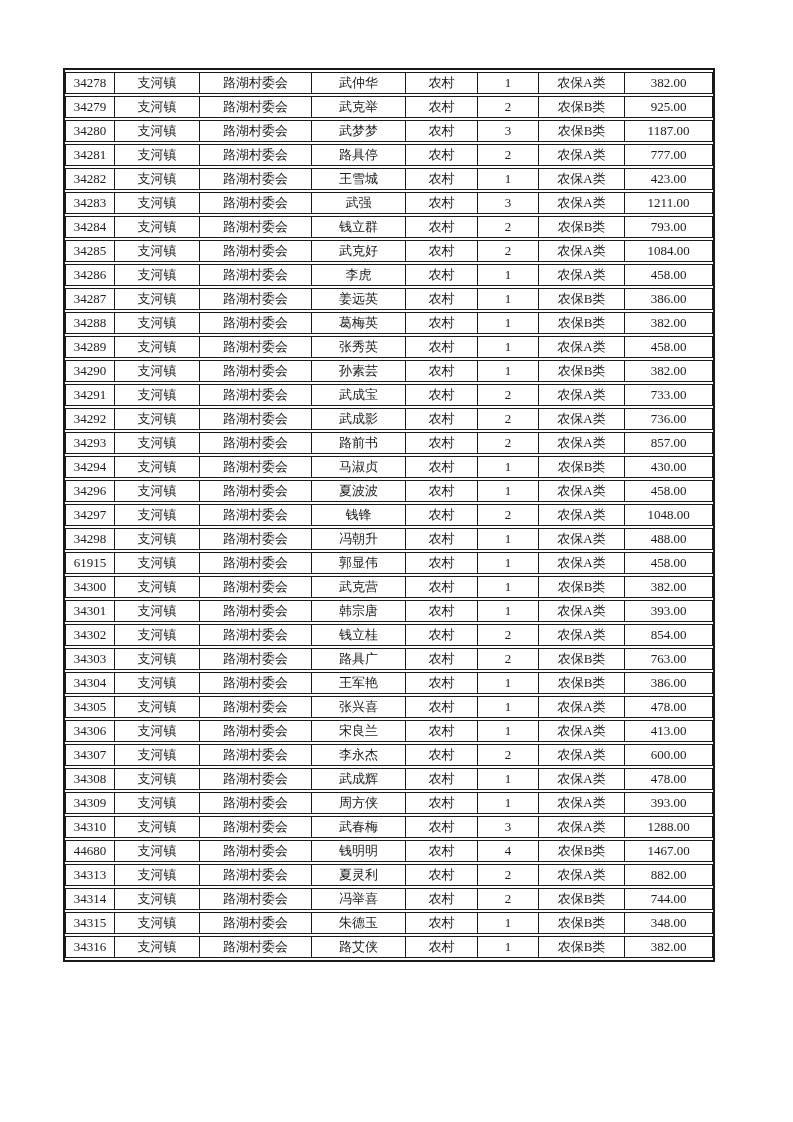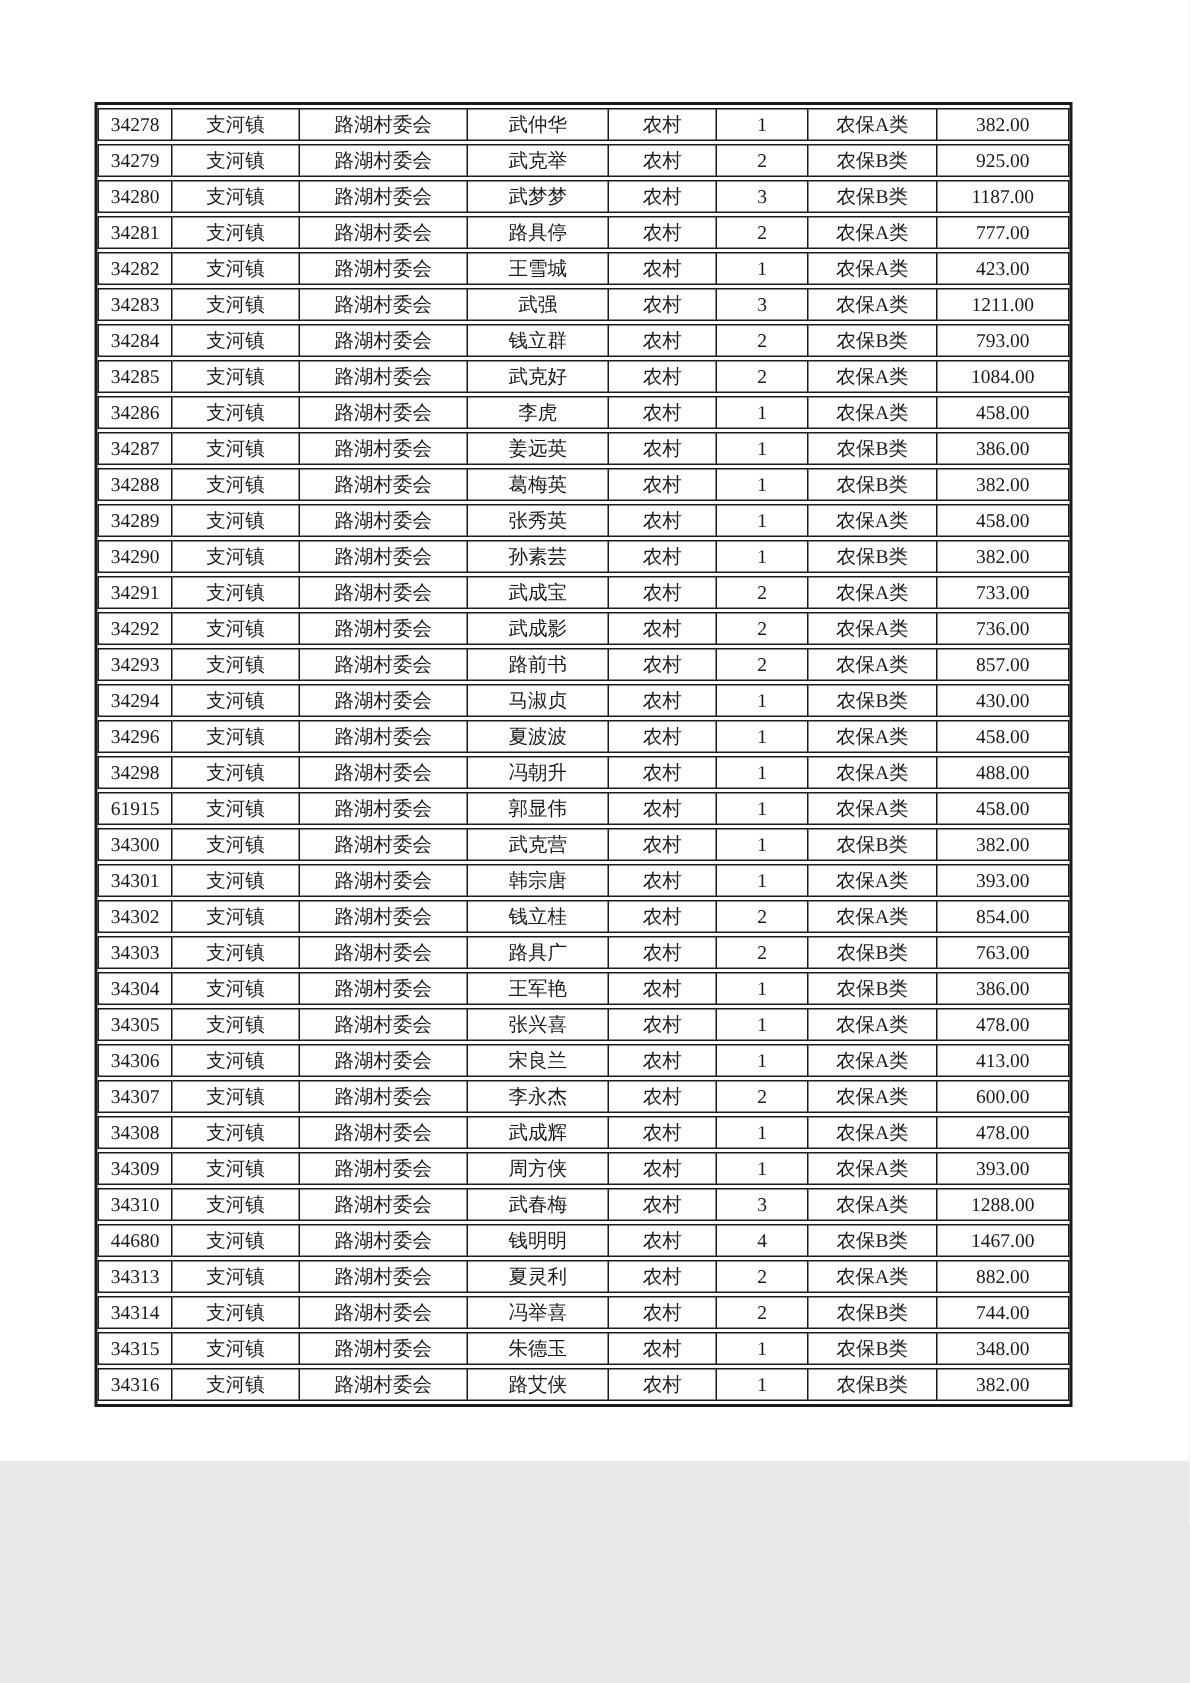"34278" .page { height: 974px -> 1122px }
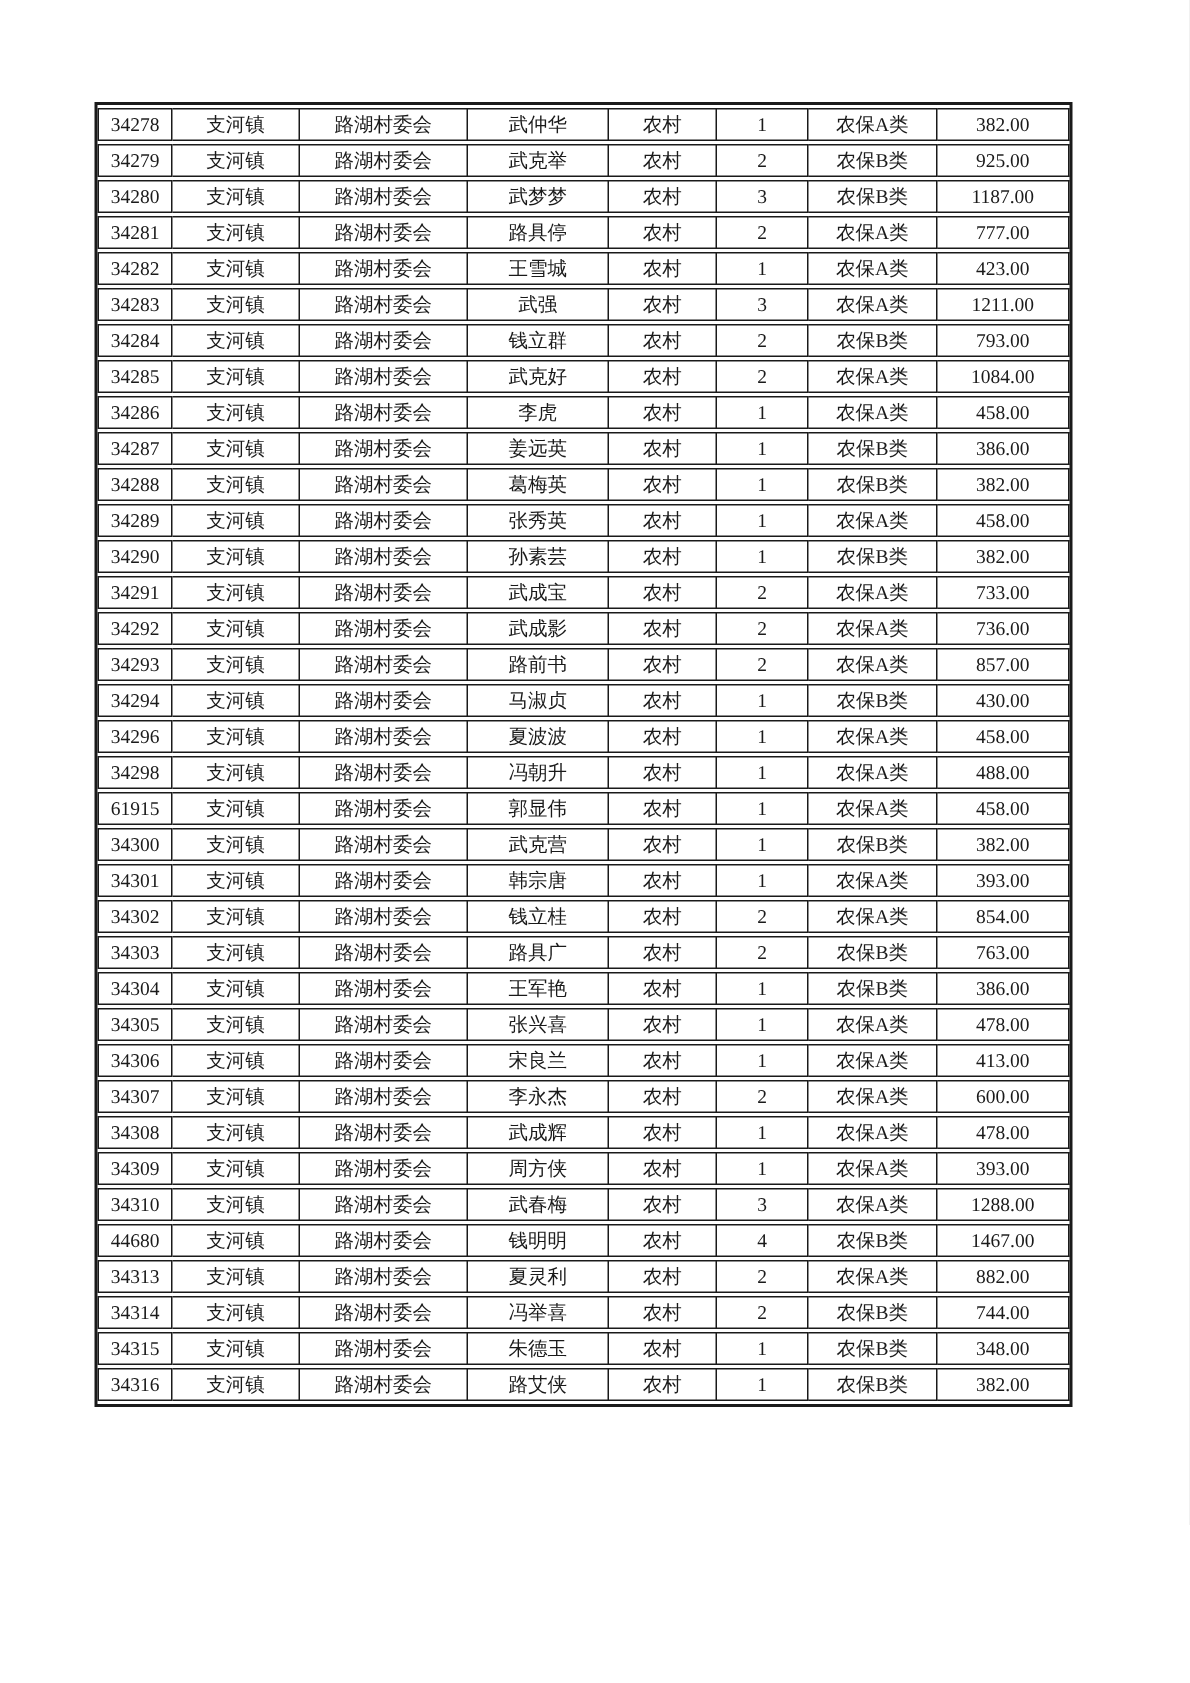"34297" tr { html: none -> <tr> <td>34297</td> <td>支河镇</td> <td>路湖村委会</td> <td>钱锋</td> <td>农村</td> <td>2</td> <td>农保A类</td> <td>1048.00</td> </tr> }
